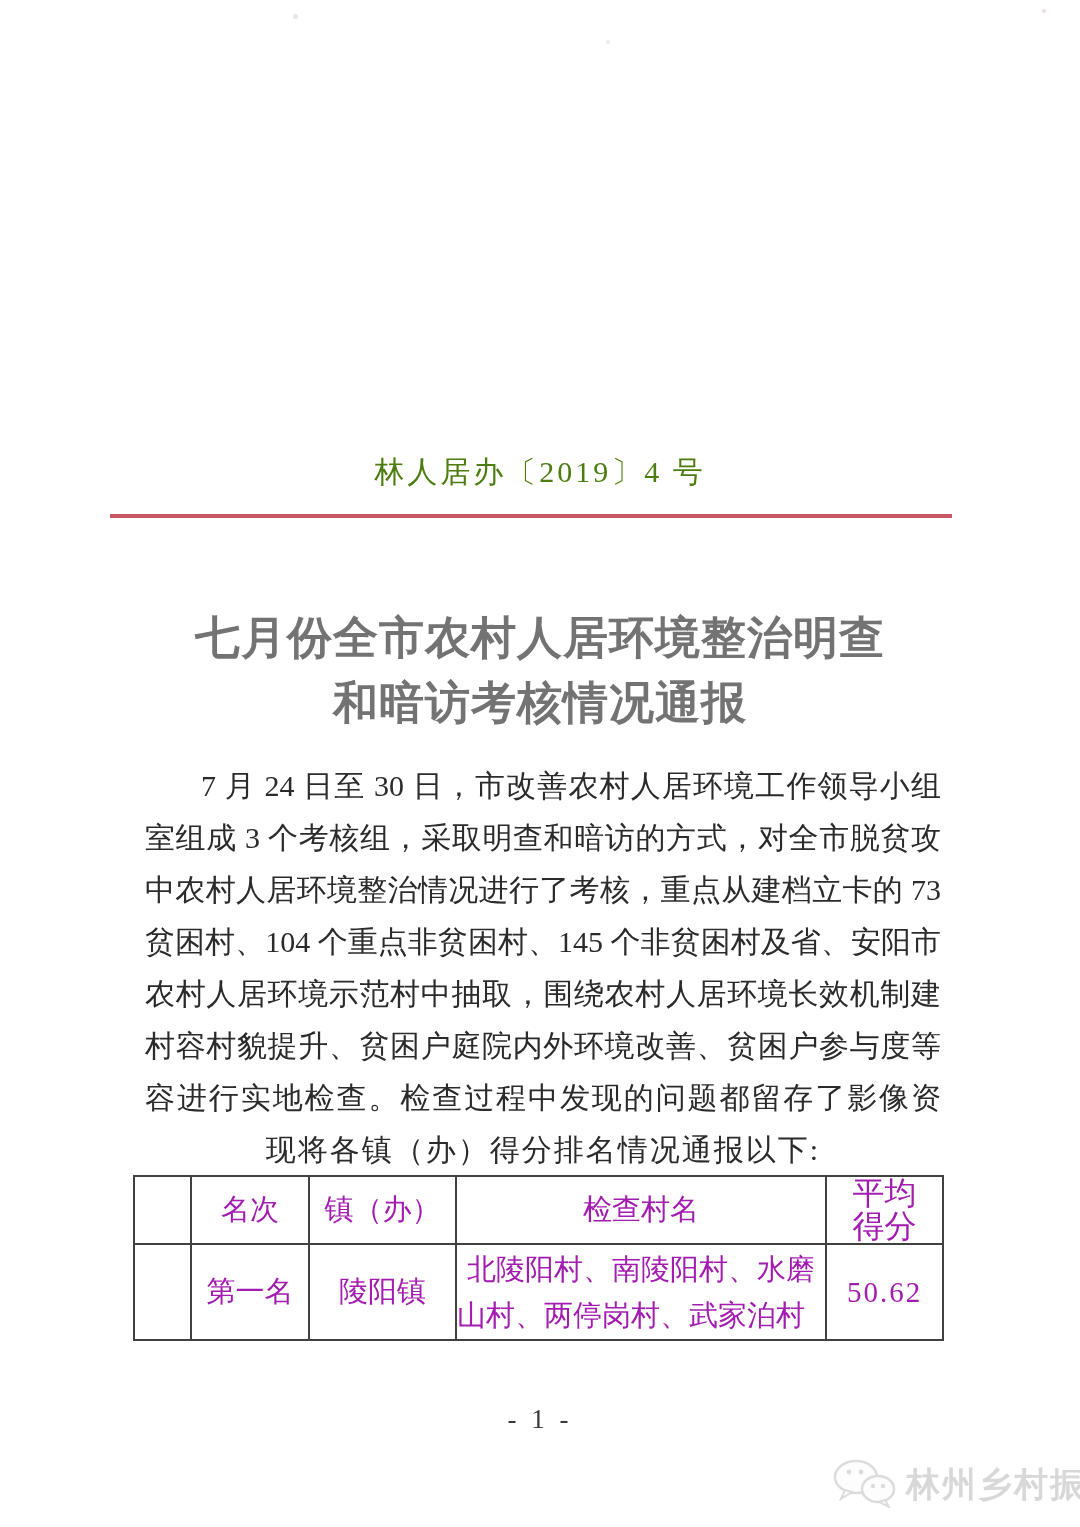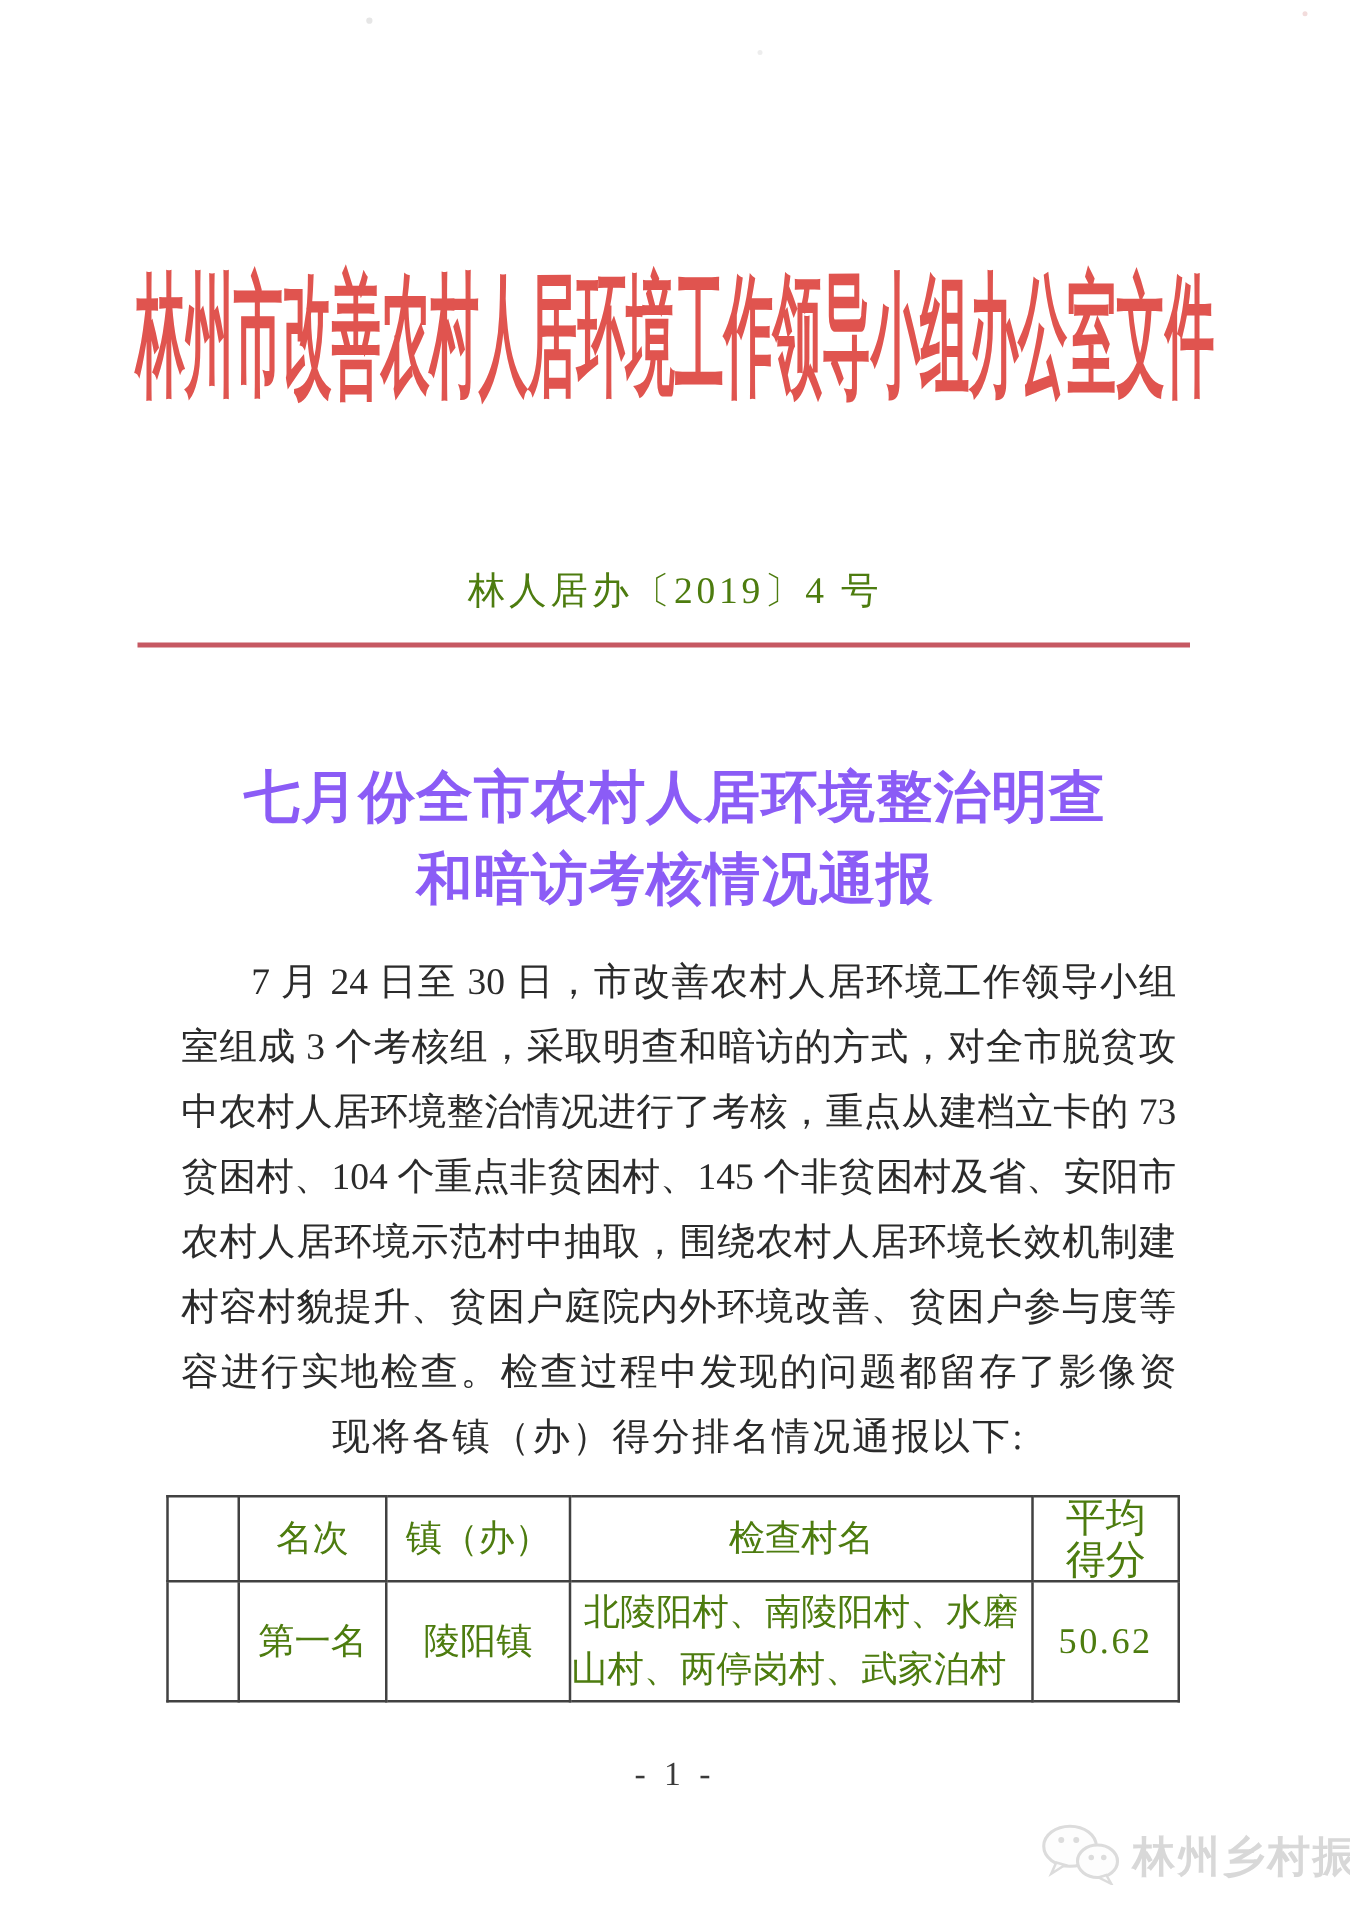"林州市改善农村人居环境工作领导小组办公室文件" div.agency-header { html: <div> <div>林州市改善农村人居环境工作领导小组办公室文件</div> </div> -> none }
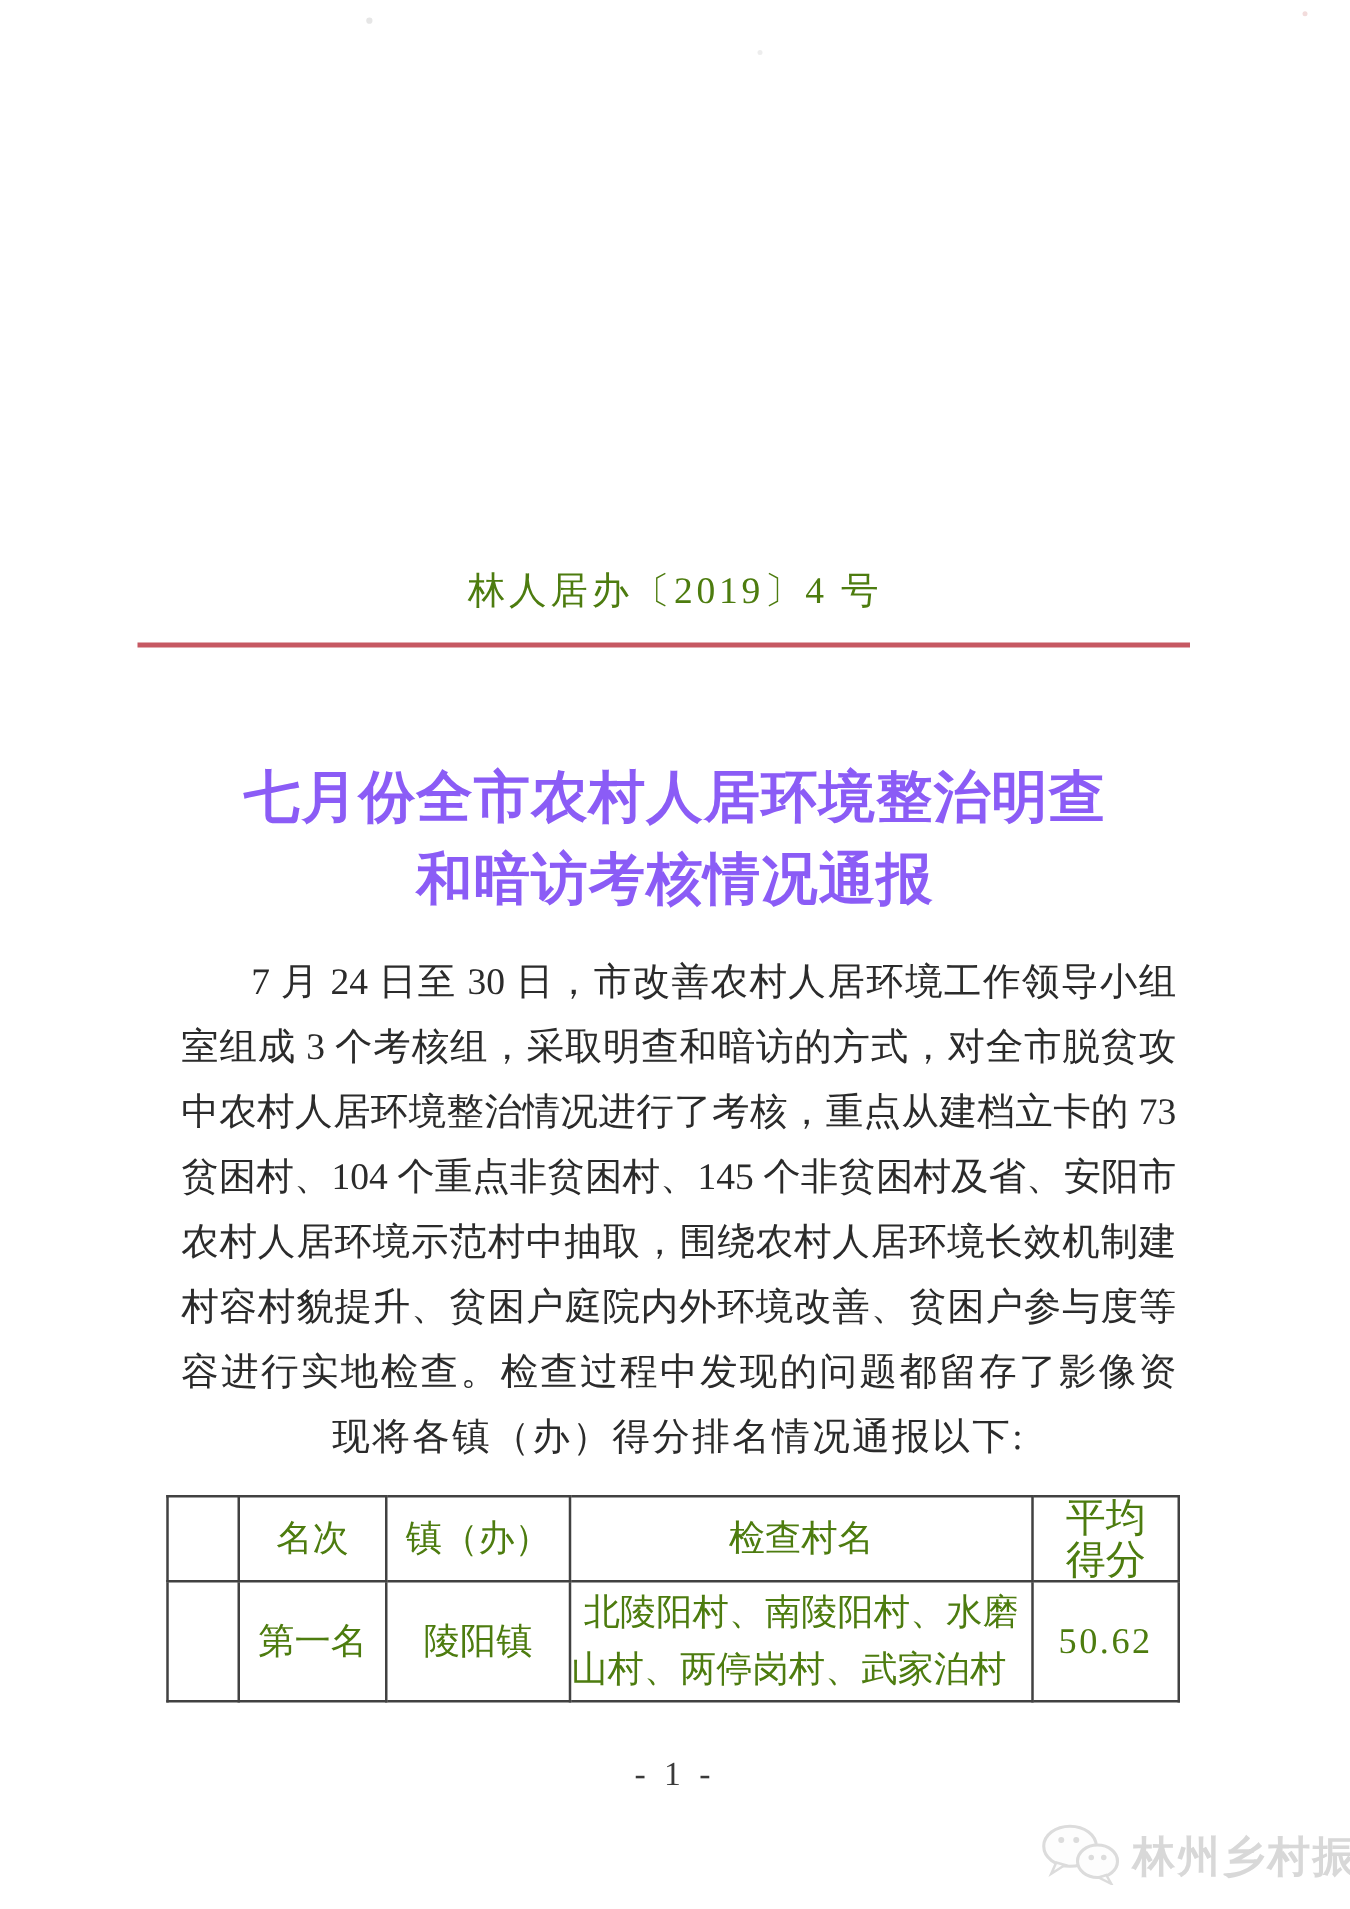"七月份全市农村人居环境整治明查" .doc-title { color: #8b5cf6 -> #737373 }
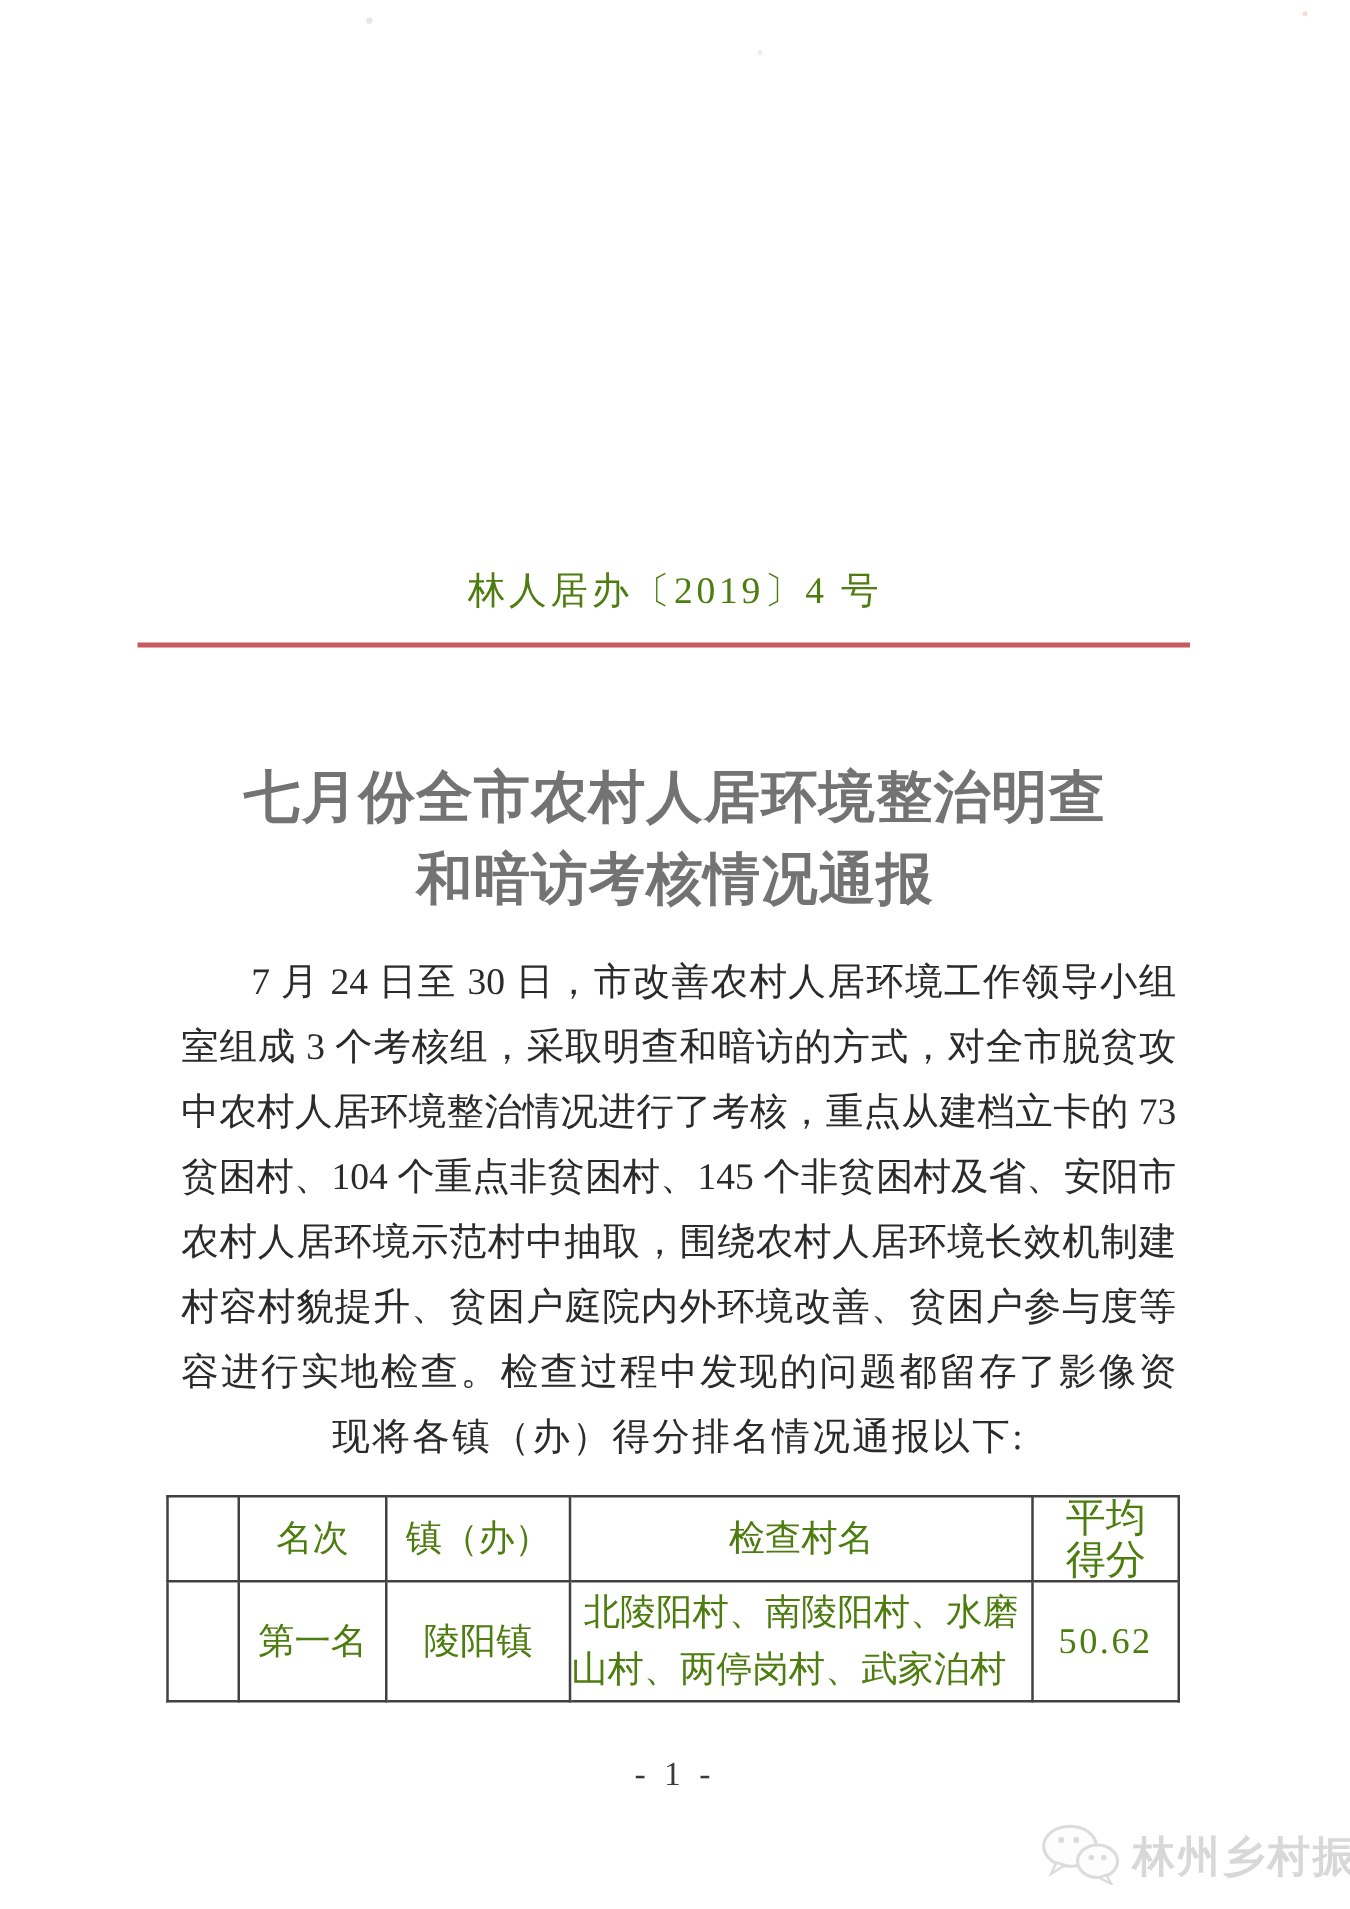"名次" .doc-table { color: #4d7c0f -> #a21caf; margin-top: 21px -> none }
